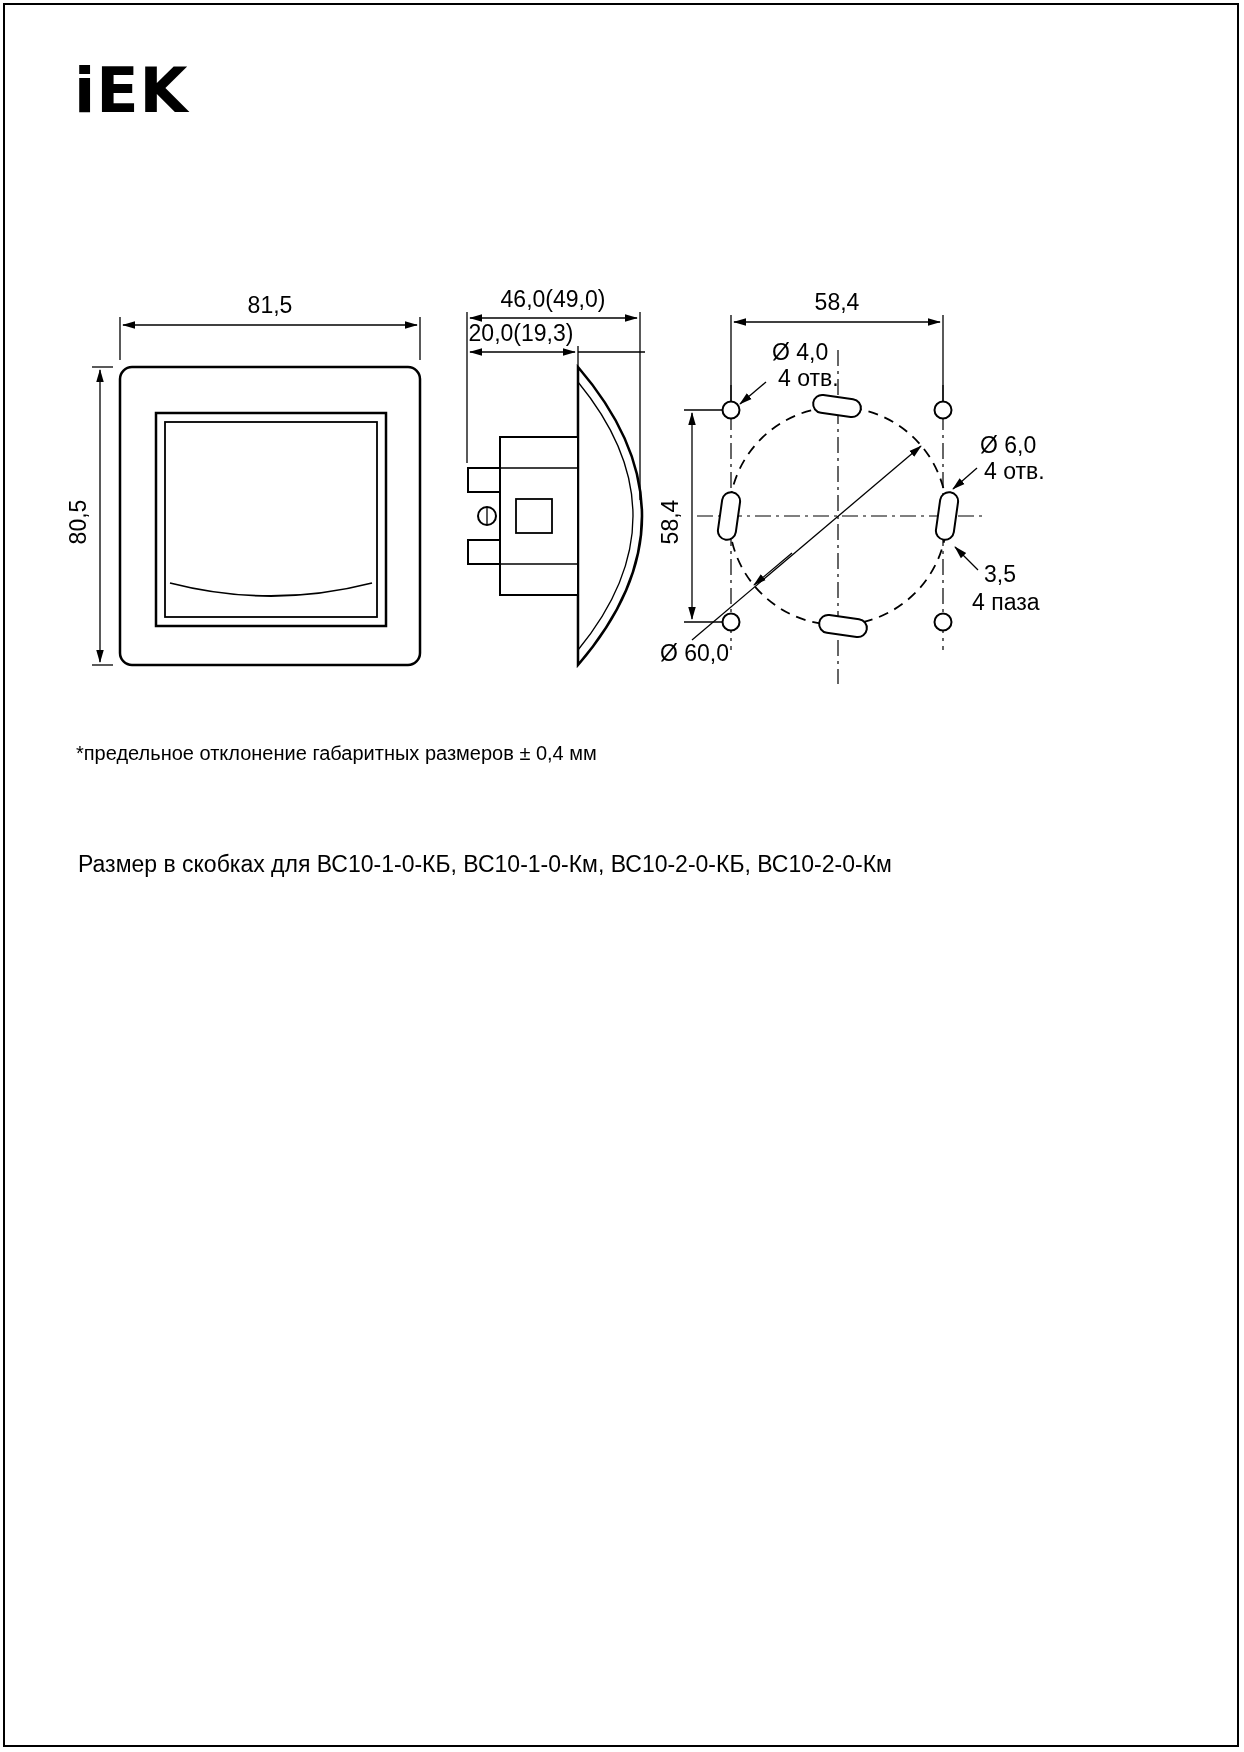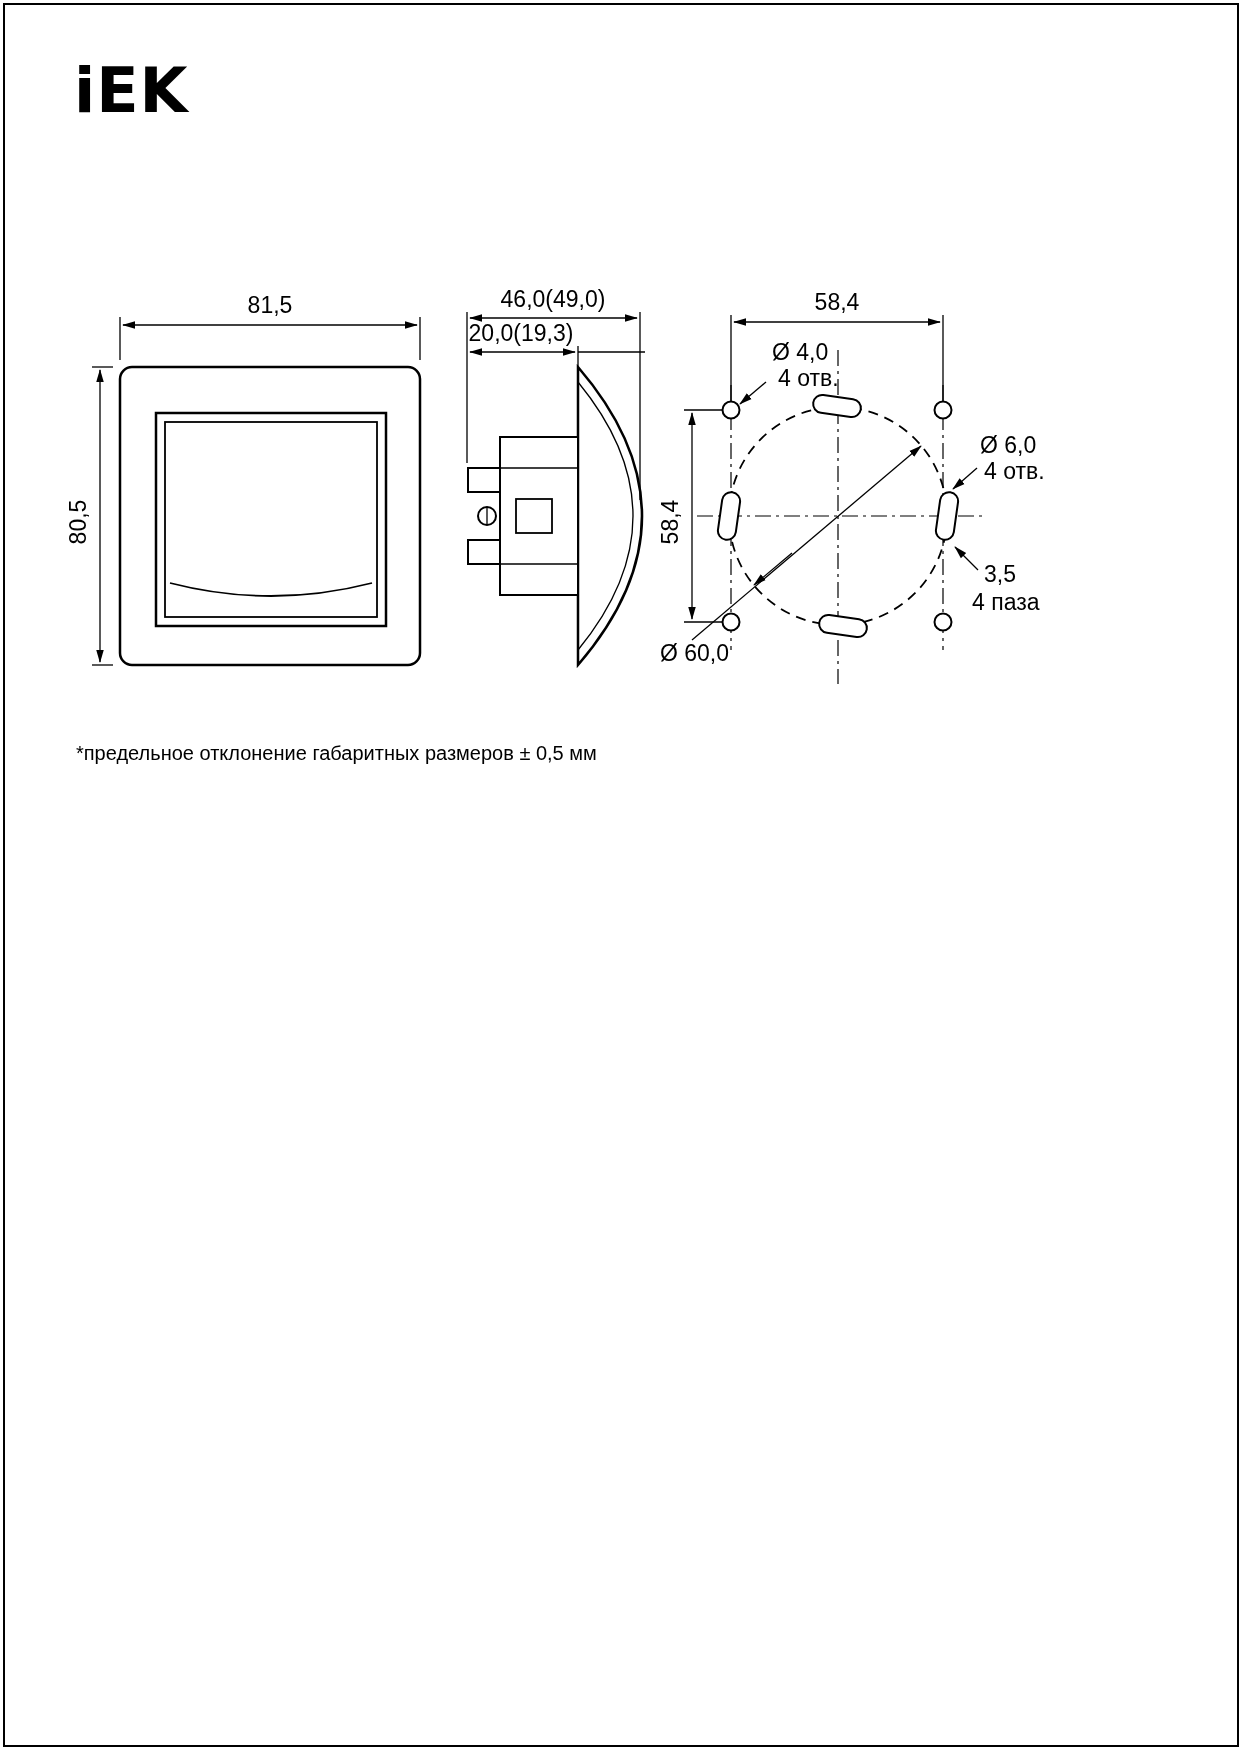"*предельное отклонение габаритных" div.note-text { text: 0,5 -> 0,4 }
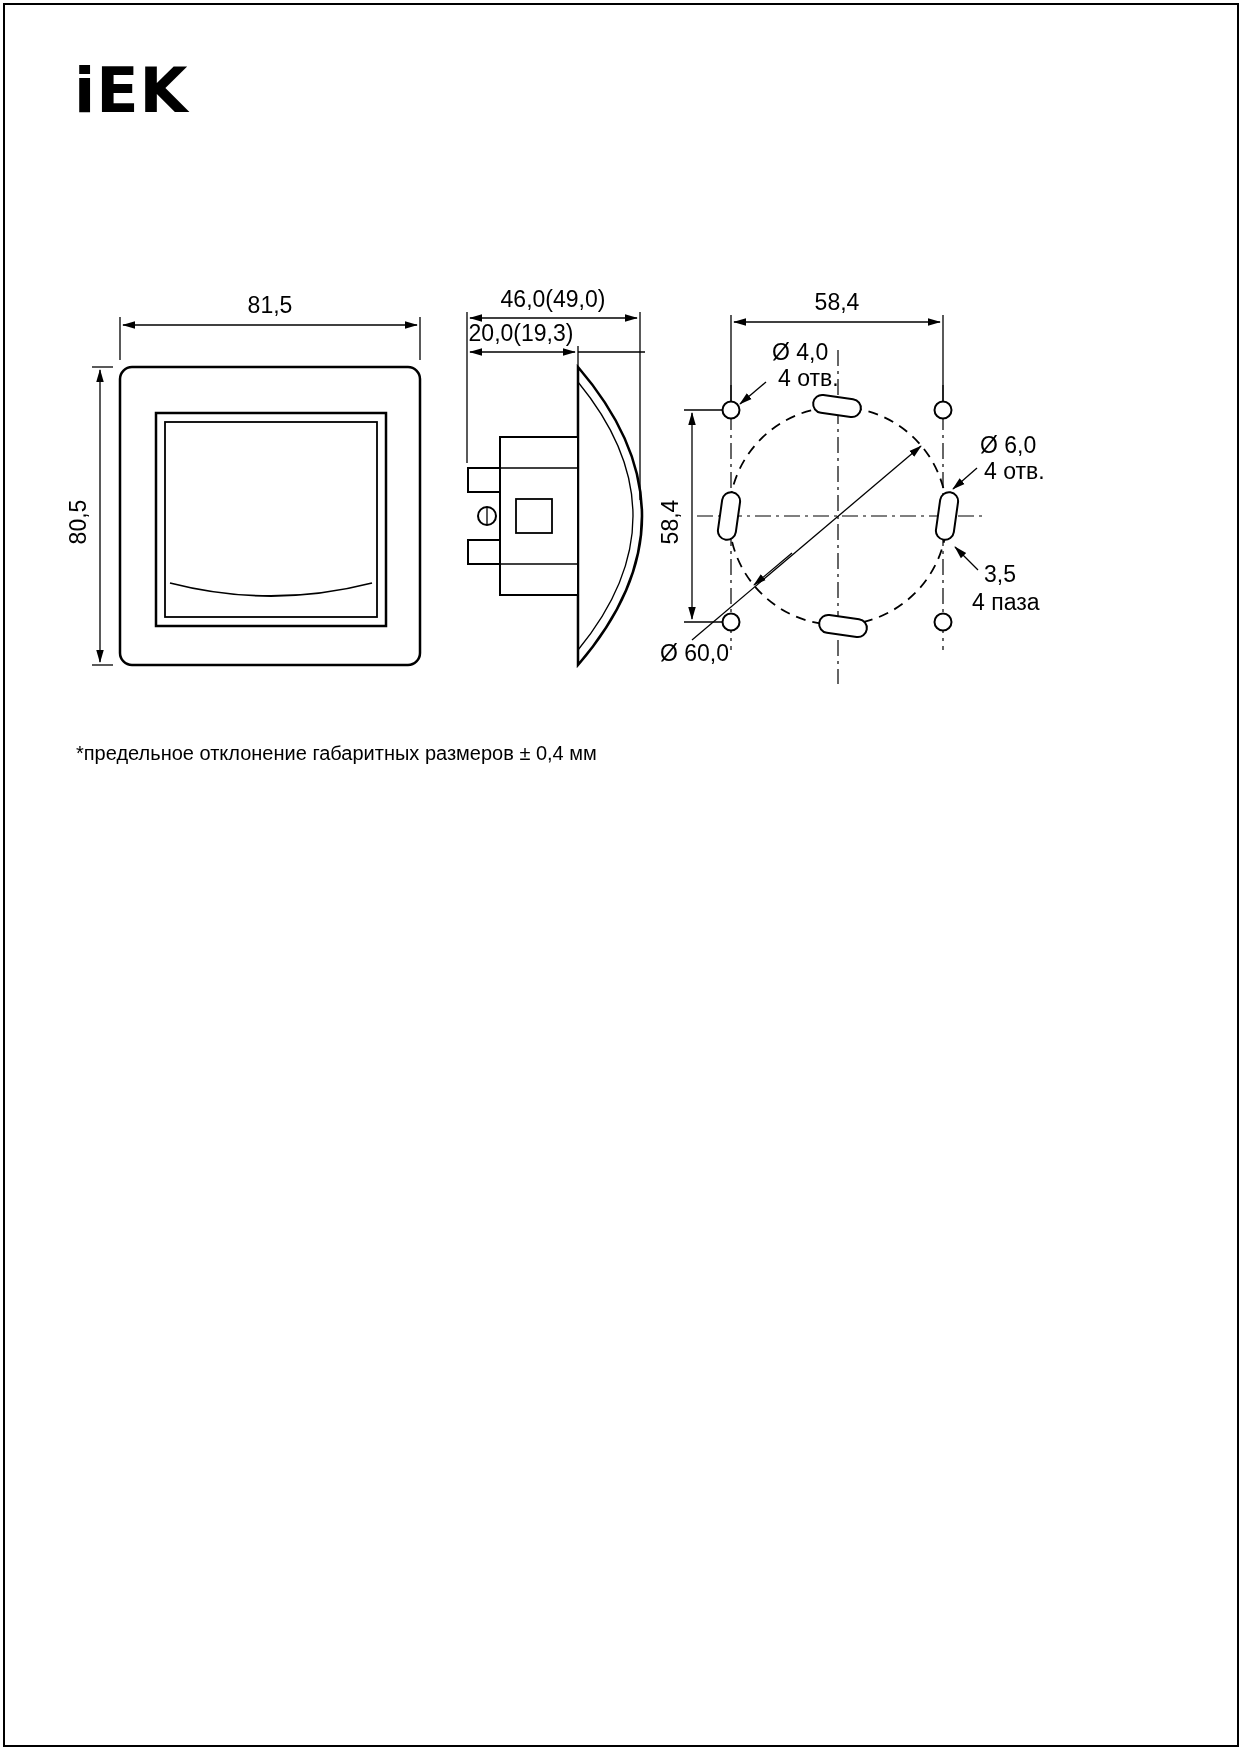"Размер в скобках для ВС10-1-0-КБ," div { html: none -> <div>Размер в скобках для ВС10-1-0-КБ, ВС10-1-0-Км, ВС10-2-0-КБ, ВС10-2-0-Км</div> }
